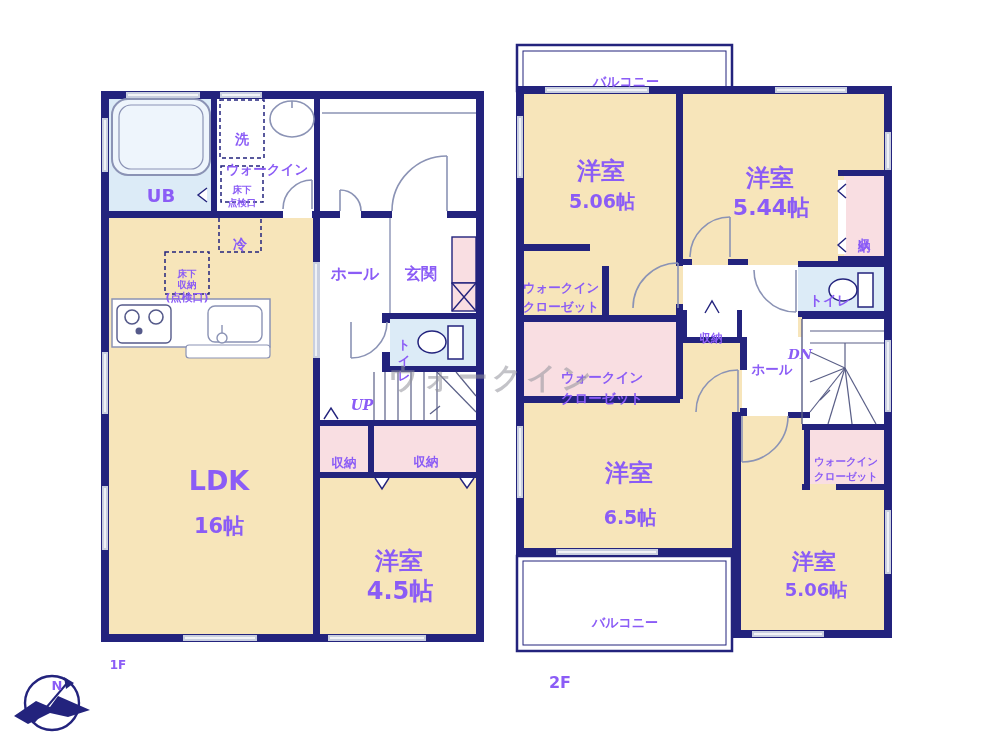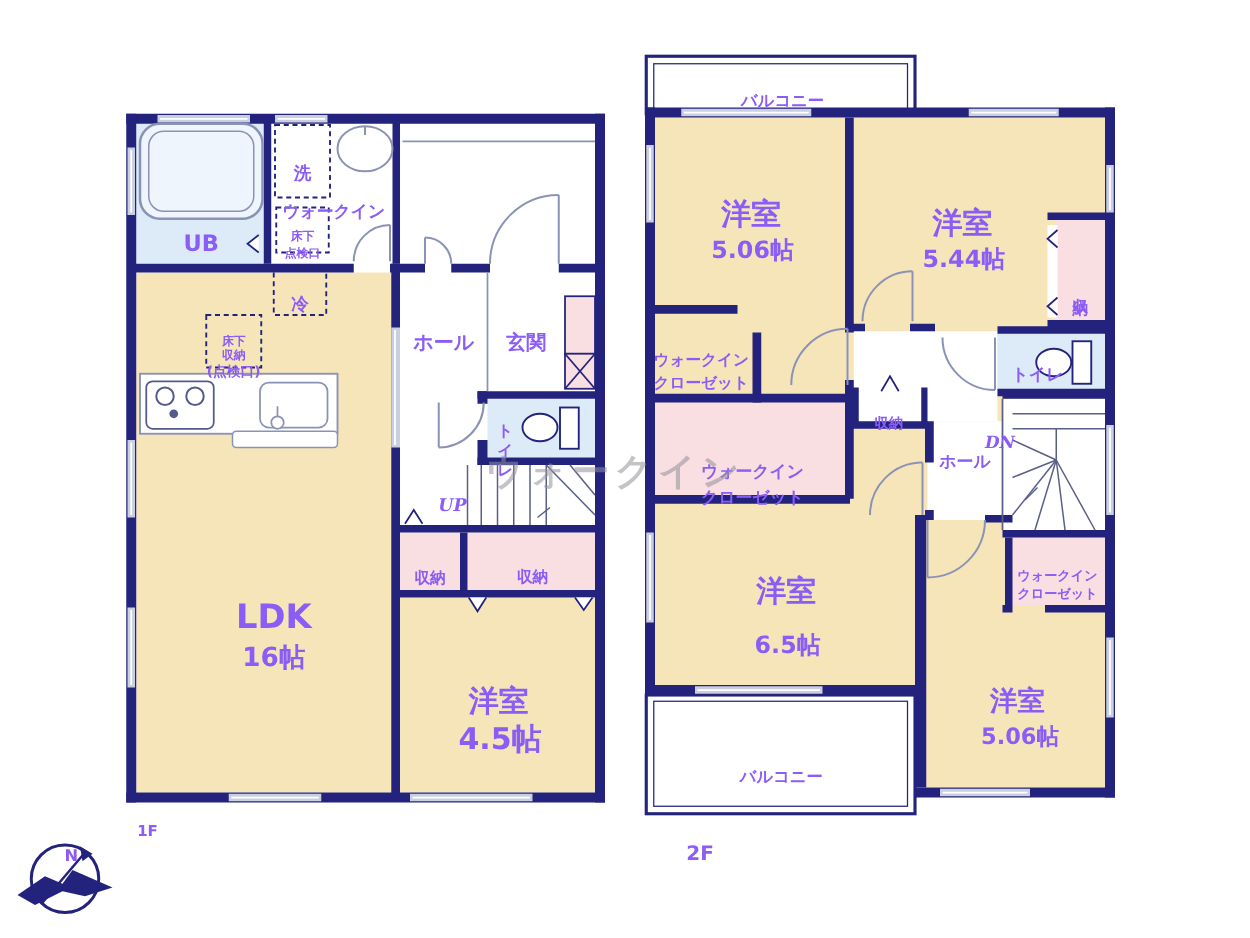"5.44帖" div.lbl { font-size: 19px -> 22px }
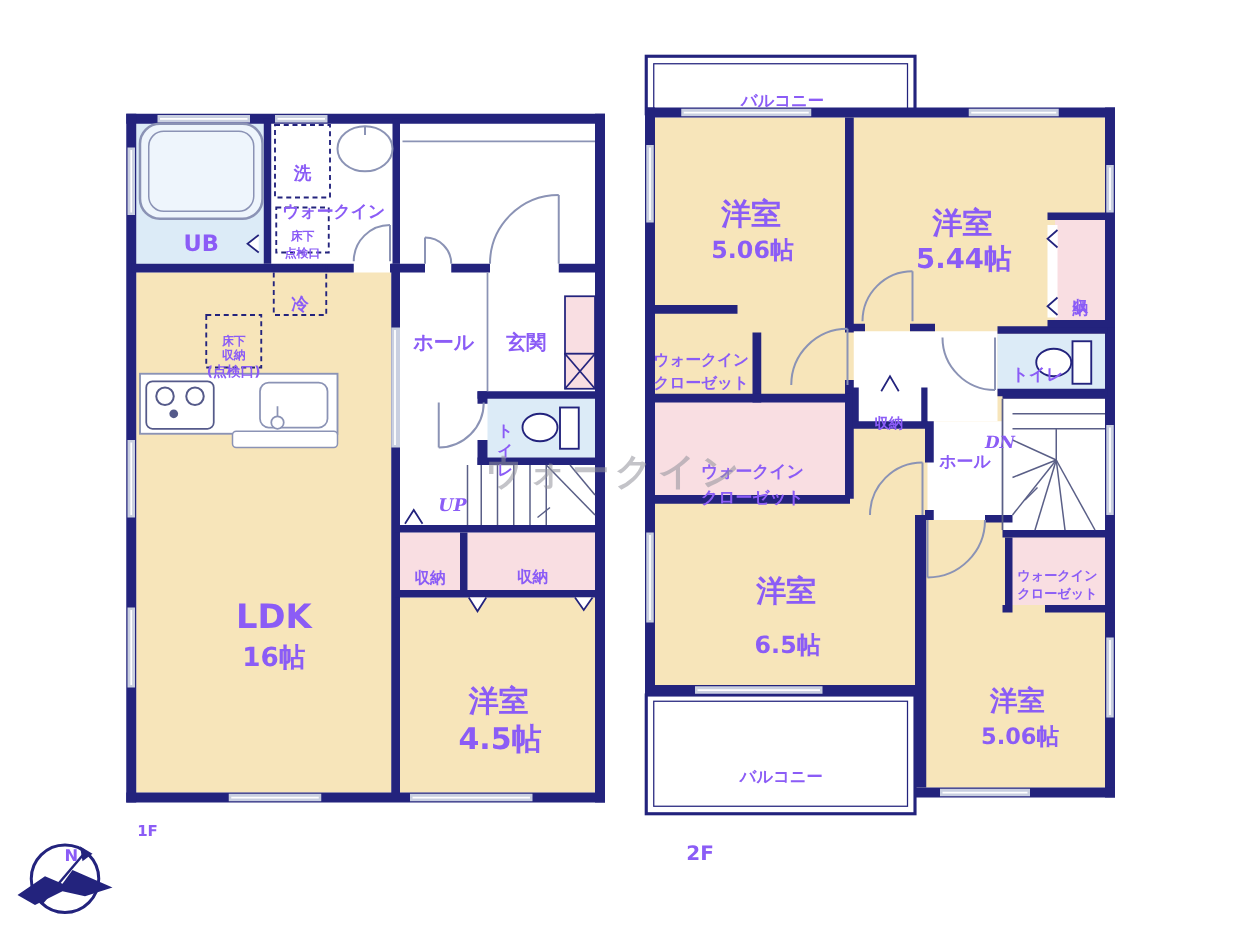"LDK" div.lbl { top: 482px -> 468px }
